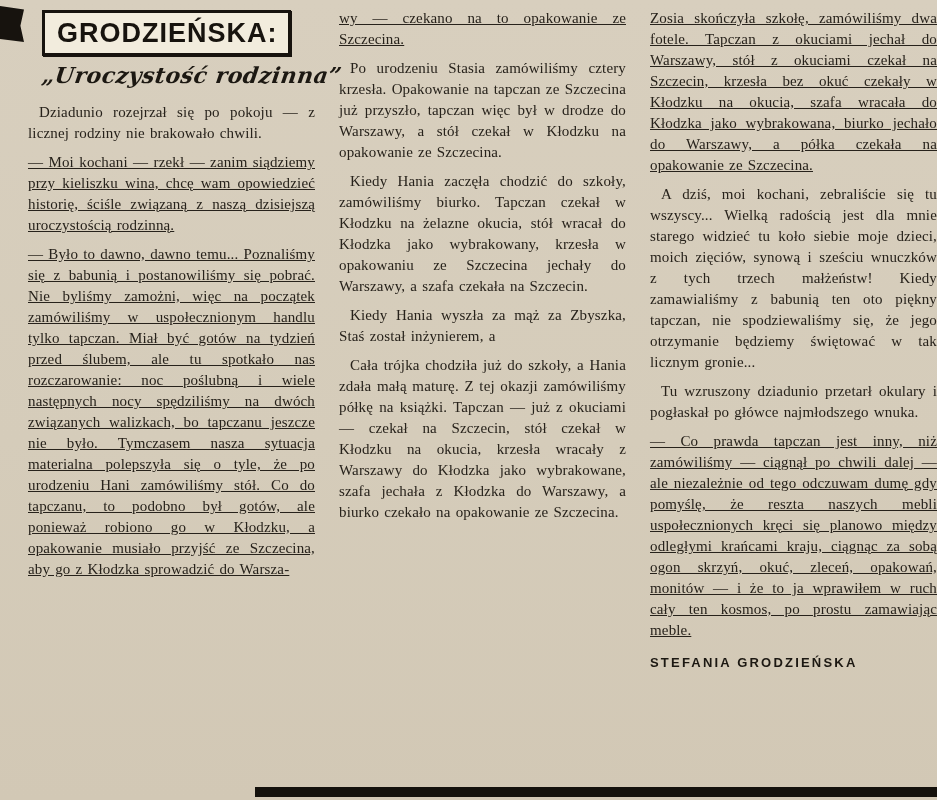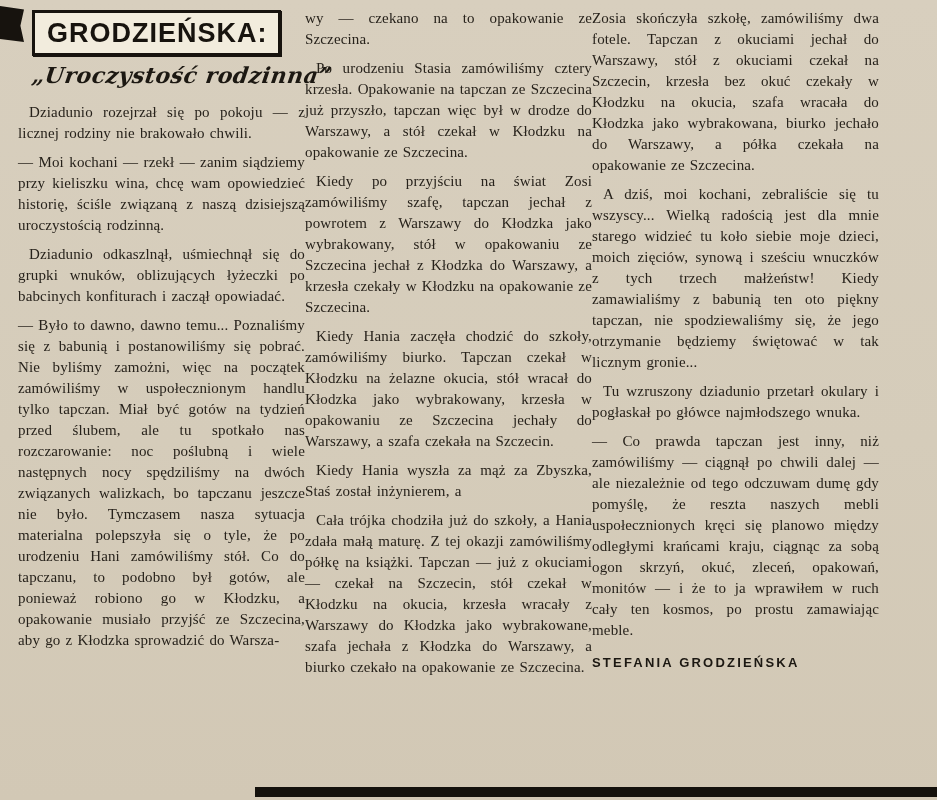"GRODZIEŃSKA:" .columns { gap: none -> 24px; padding: 8px 16px 0 18px -> 8px 16px 0 28px }
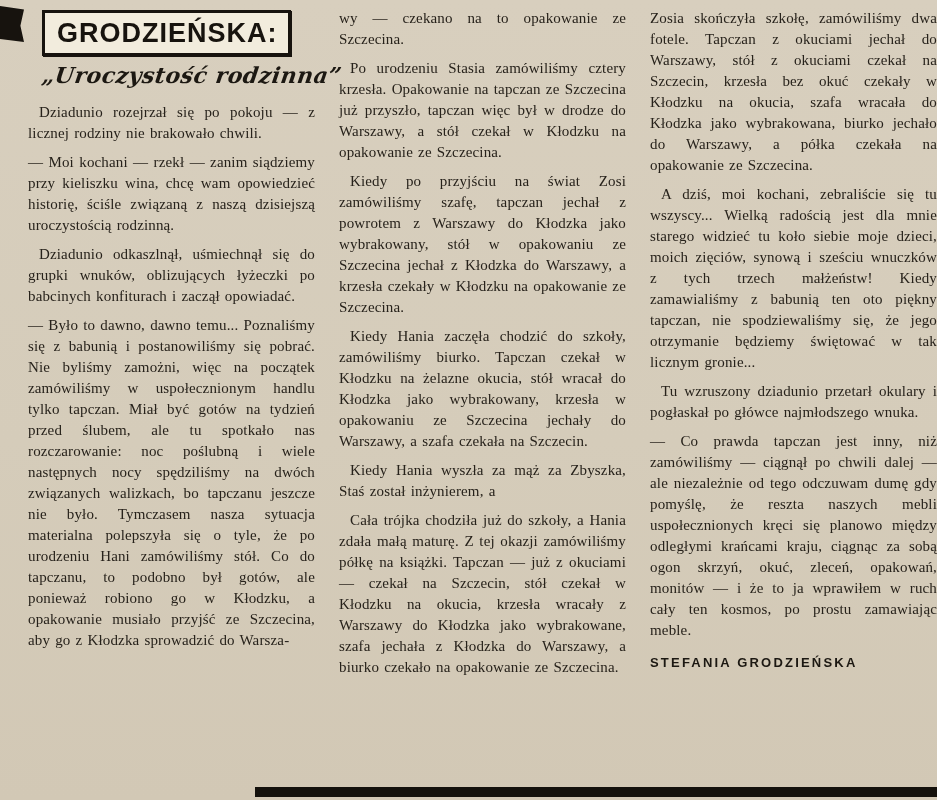"wy — czekano na to" p.body-par.flush { text-decoration: none -> underline }
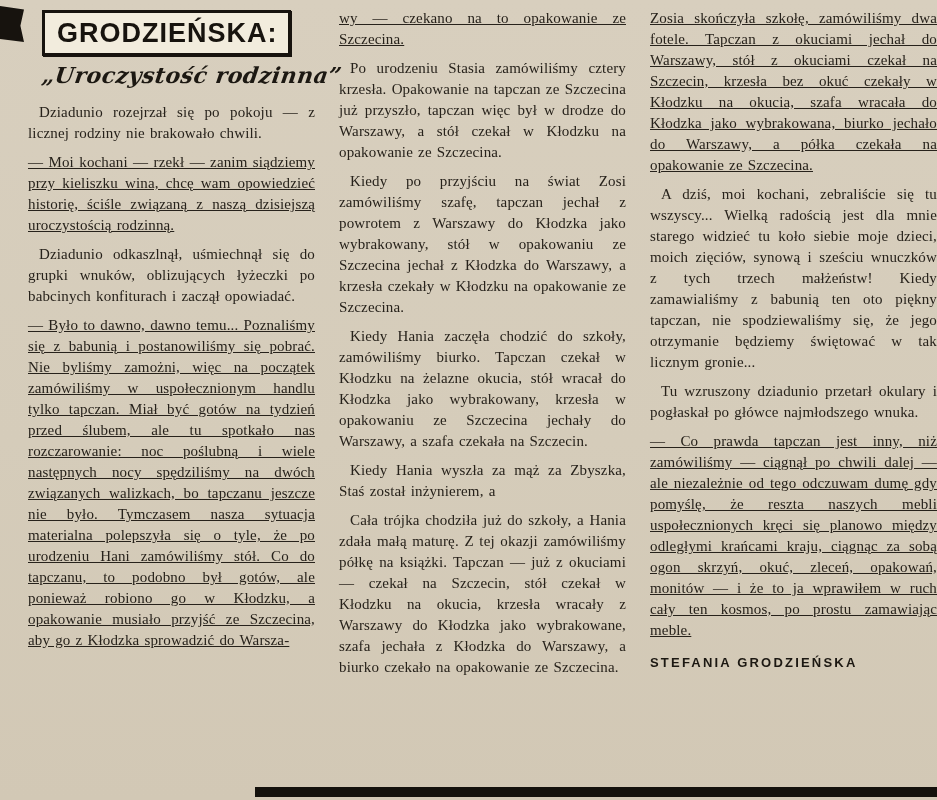"Kiedy po przyjściu na świat" p.body-par { html: <p>Kiedy po przyjściu na świat Zosi zamówiliśmy szafę, tapczan jechał z powrotem z Warszawy do Kłodzka jako wybrakowany, stół w opakowaniu ze Szczecina jechał z Kłodzka do Warszawy, a krzesła czekały w Kłodzku na opakowanie ze Szczecina.</p> -> none }
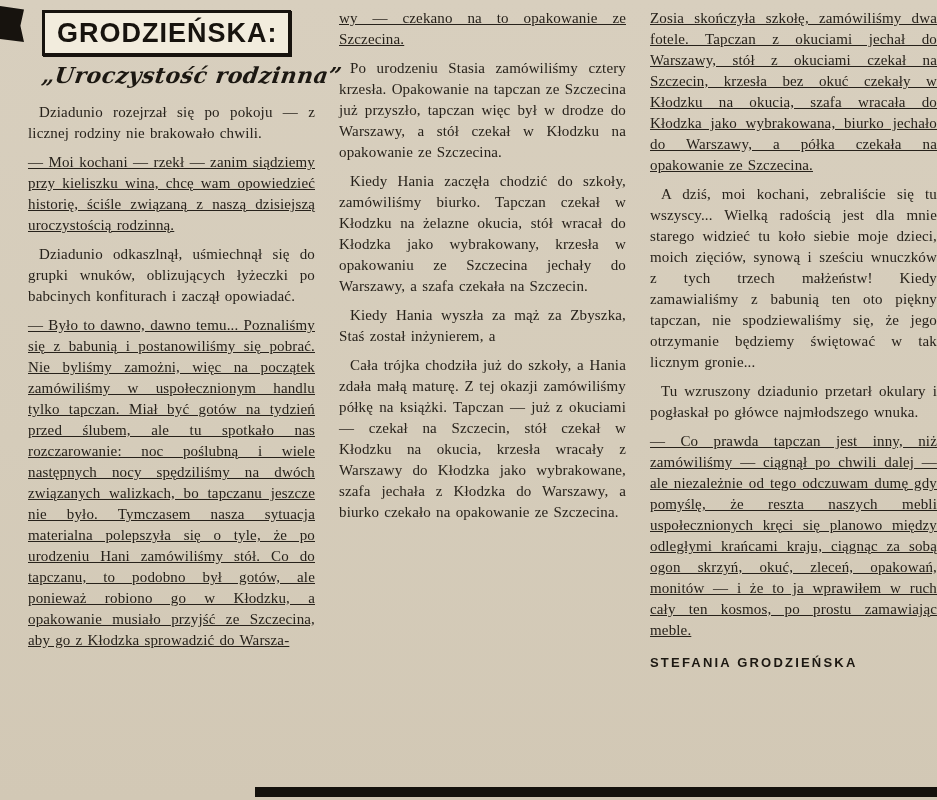"Dziadunio odkaszlnął, uśmiechnął się do" p.body-par { html: <p>Dziadunio odkaszlnął, uśmiechnął się do grupki wnuków, oblizujących łyżeczki po babcinych konfiturach i zaczął opowiadać.</p> -> none }
